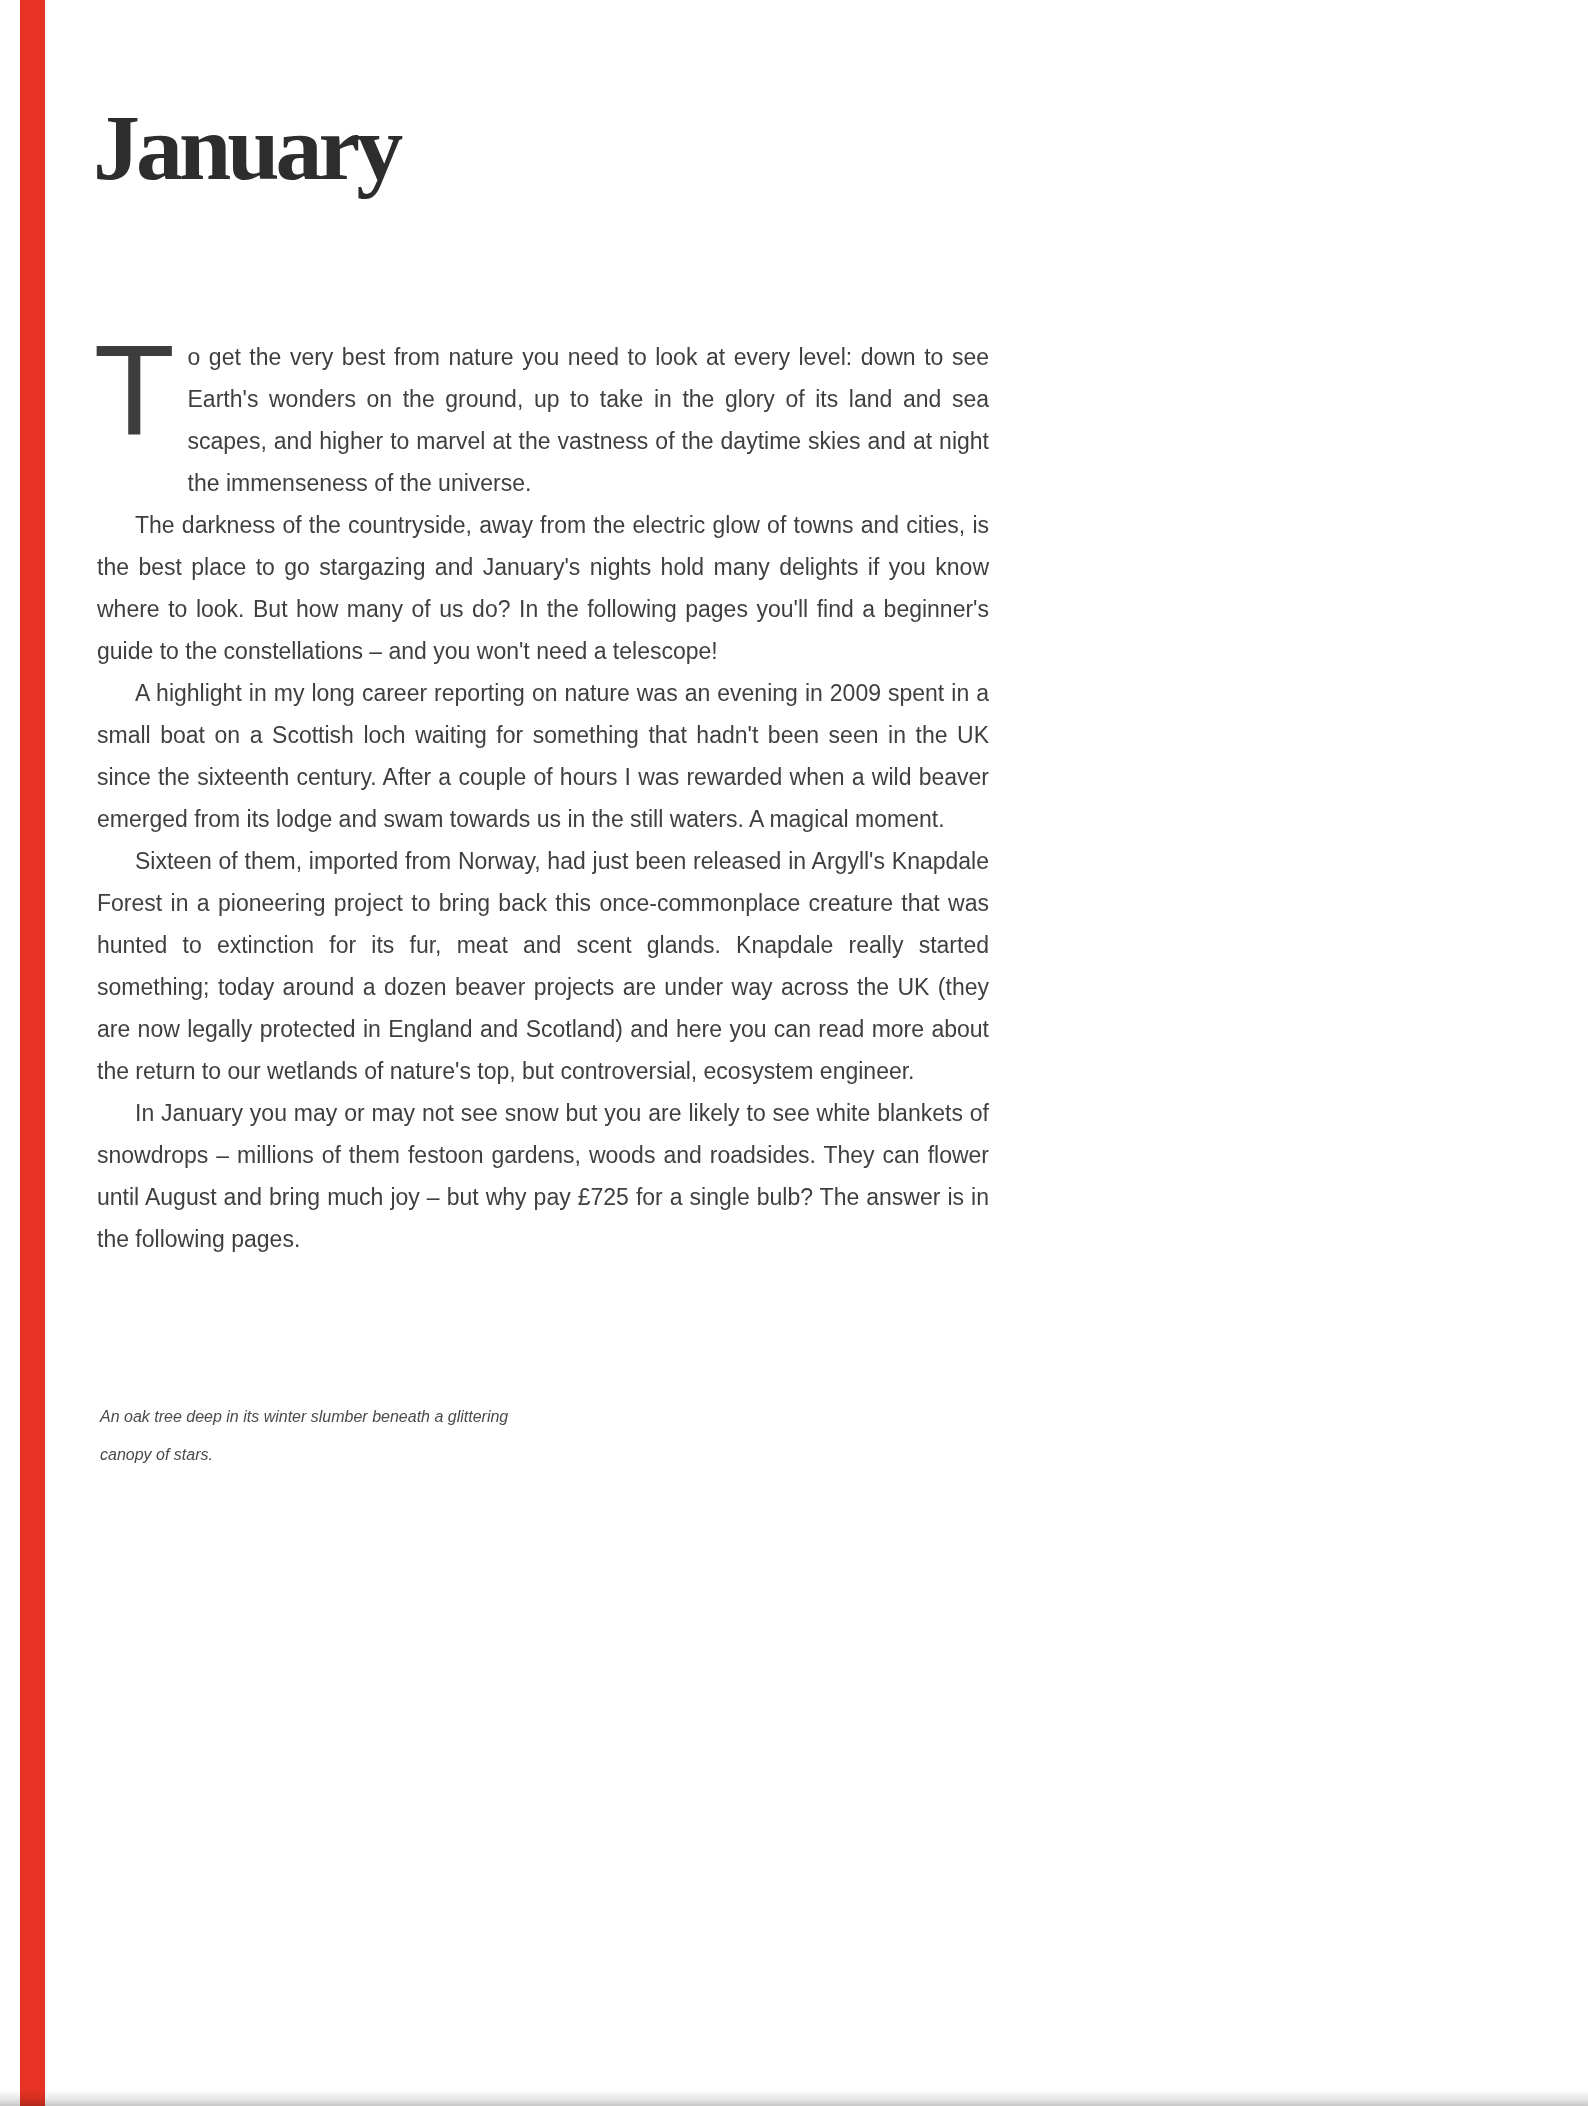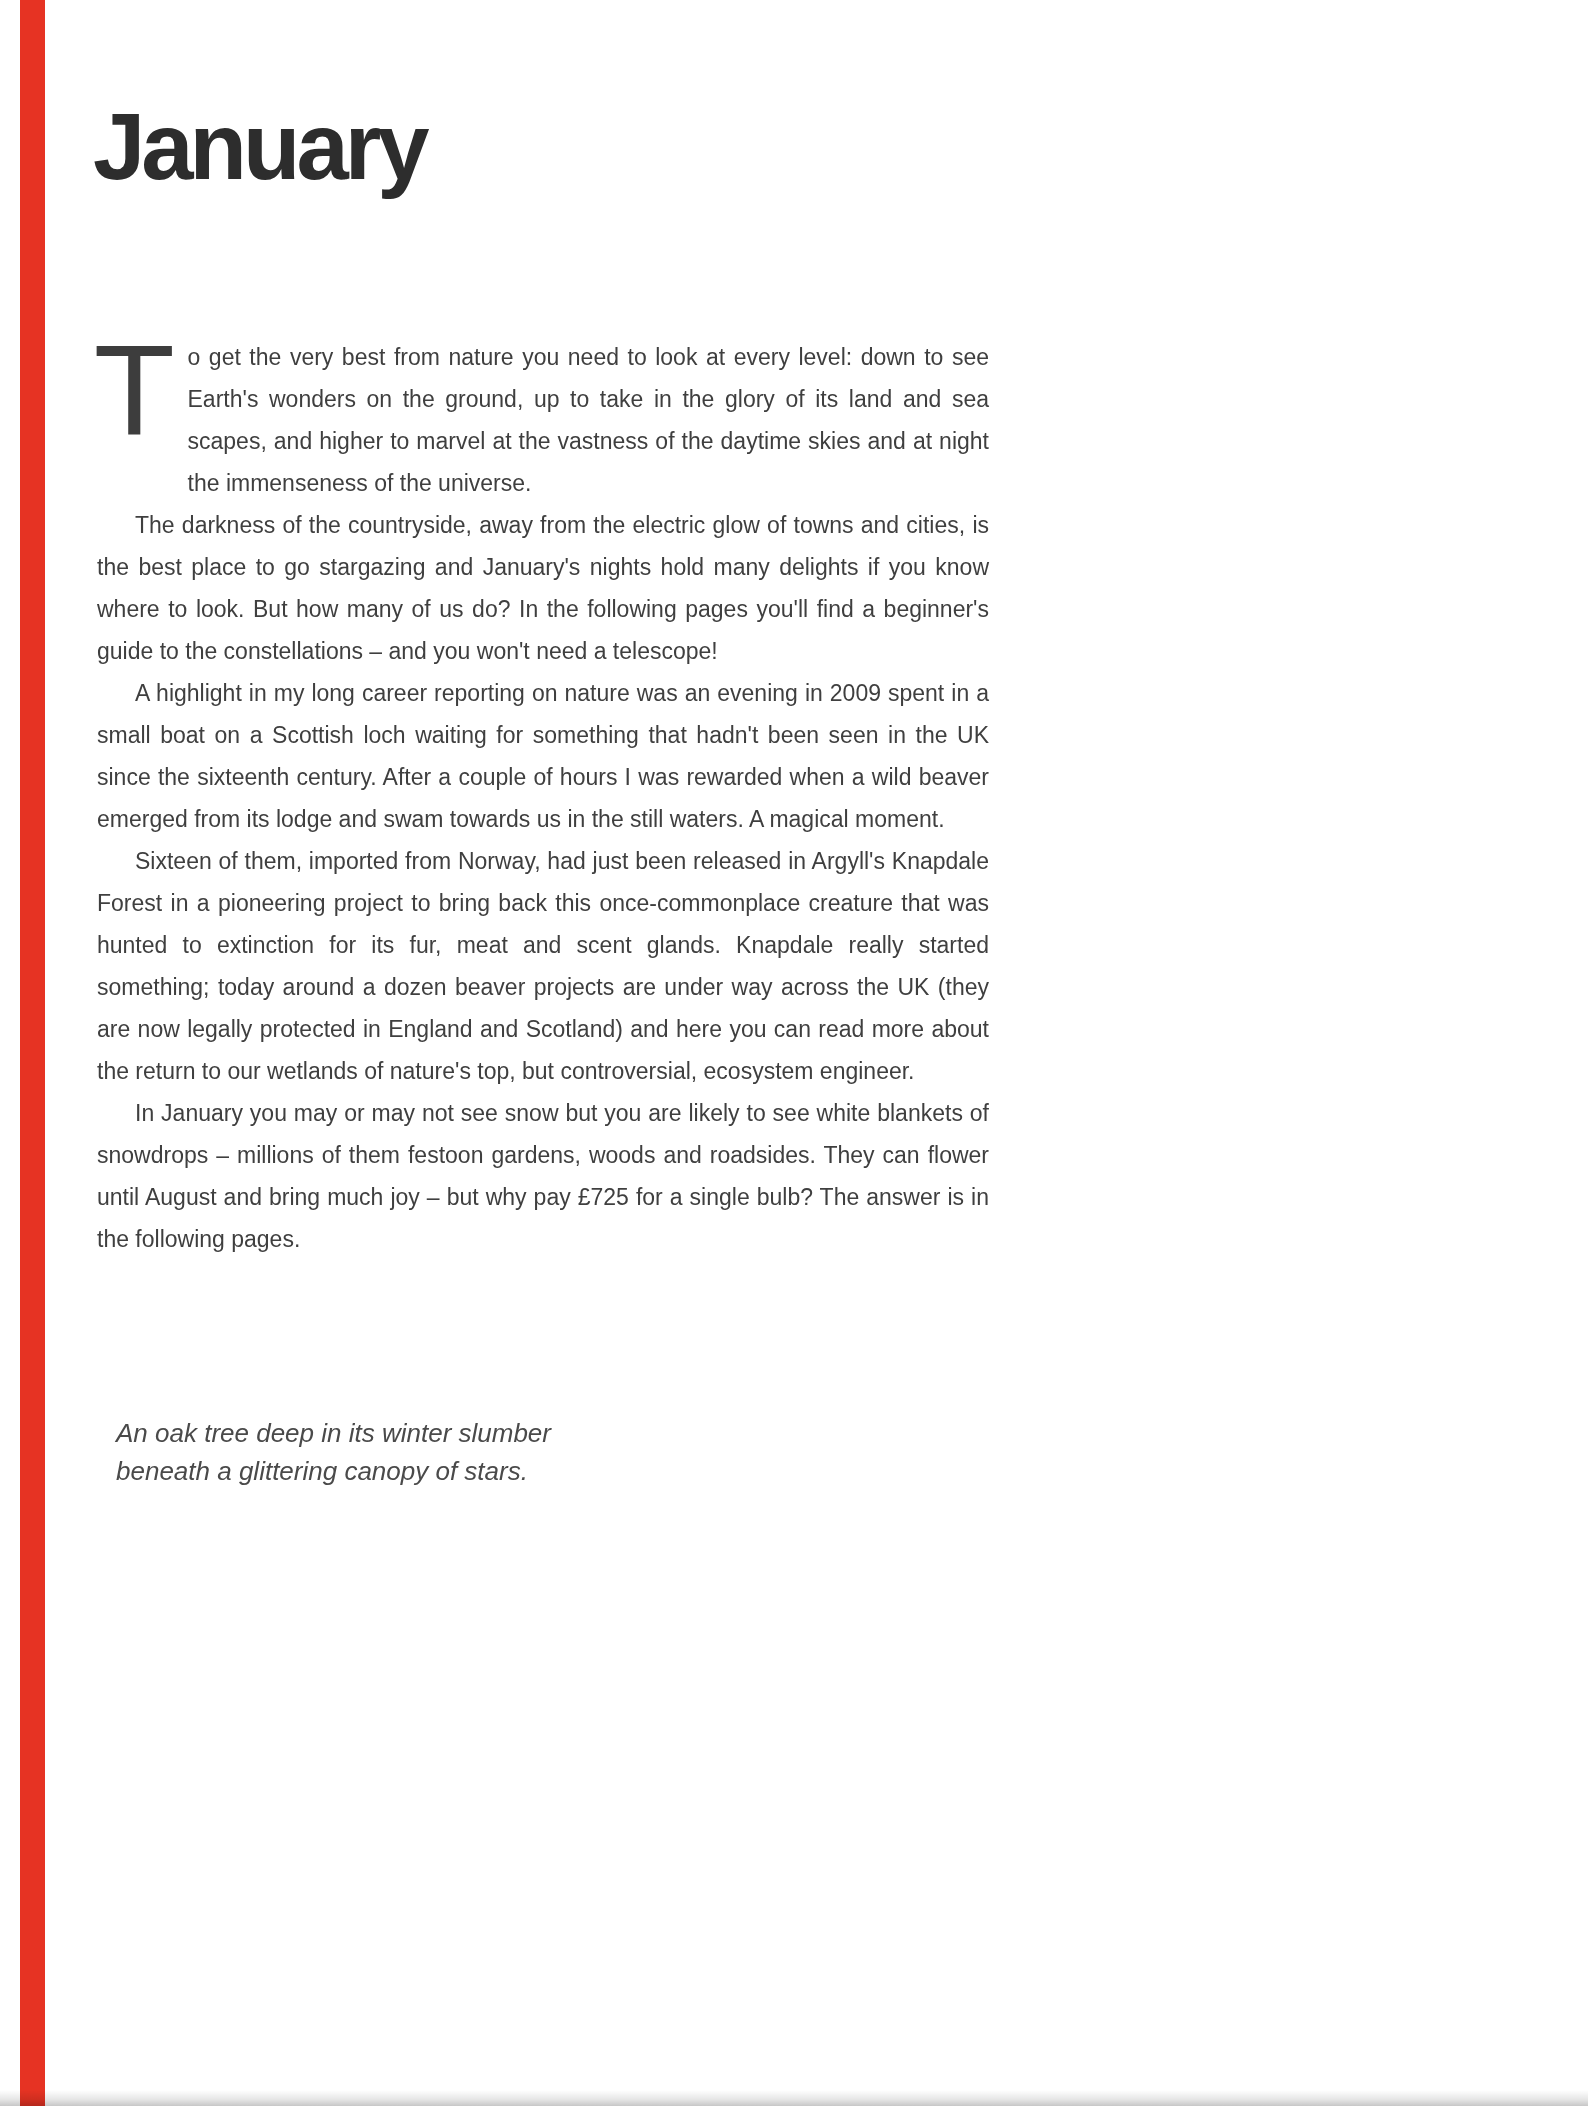"January" .chapter-title { font-family: Liberation Sans, sans-serif -> Liberation Serif, serif }
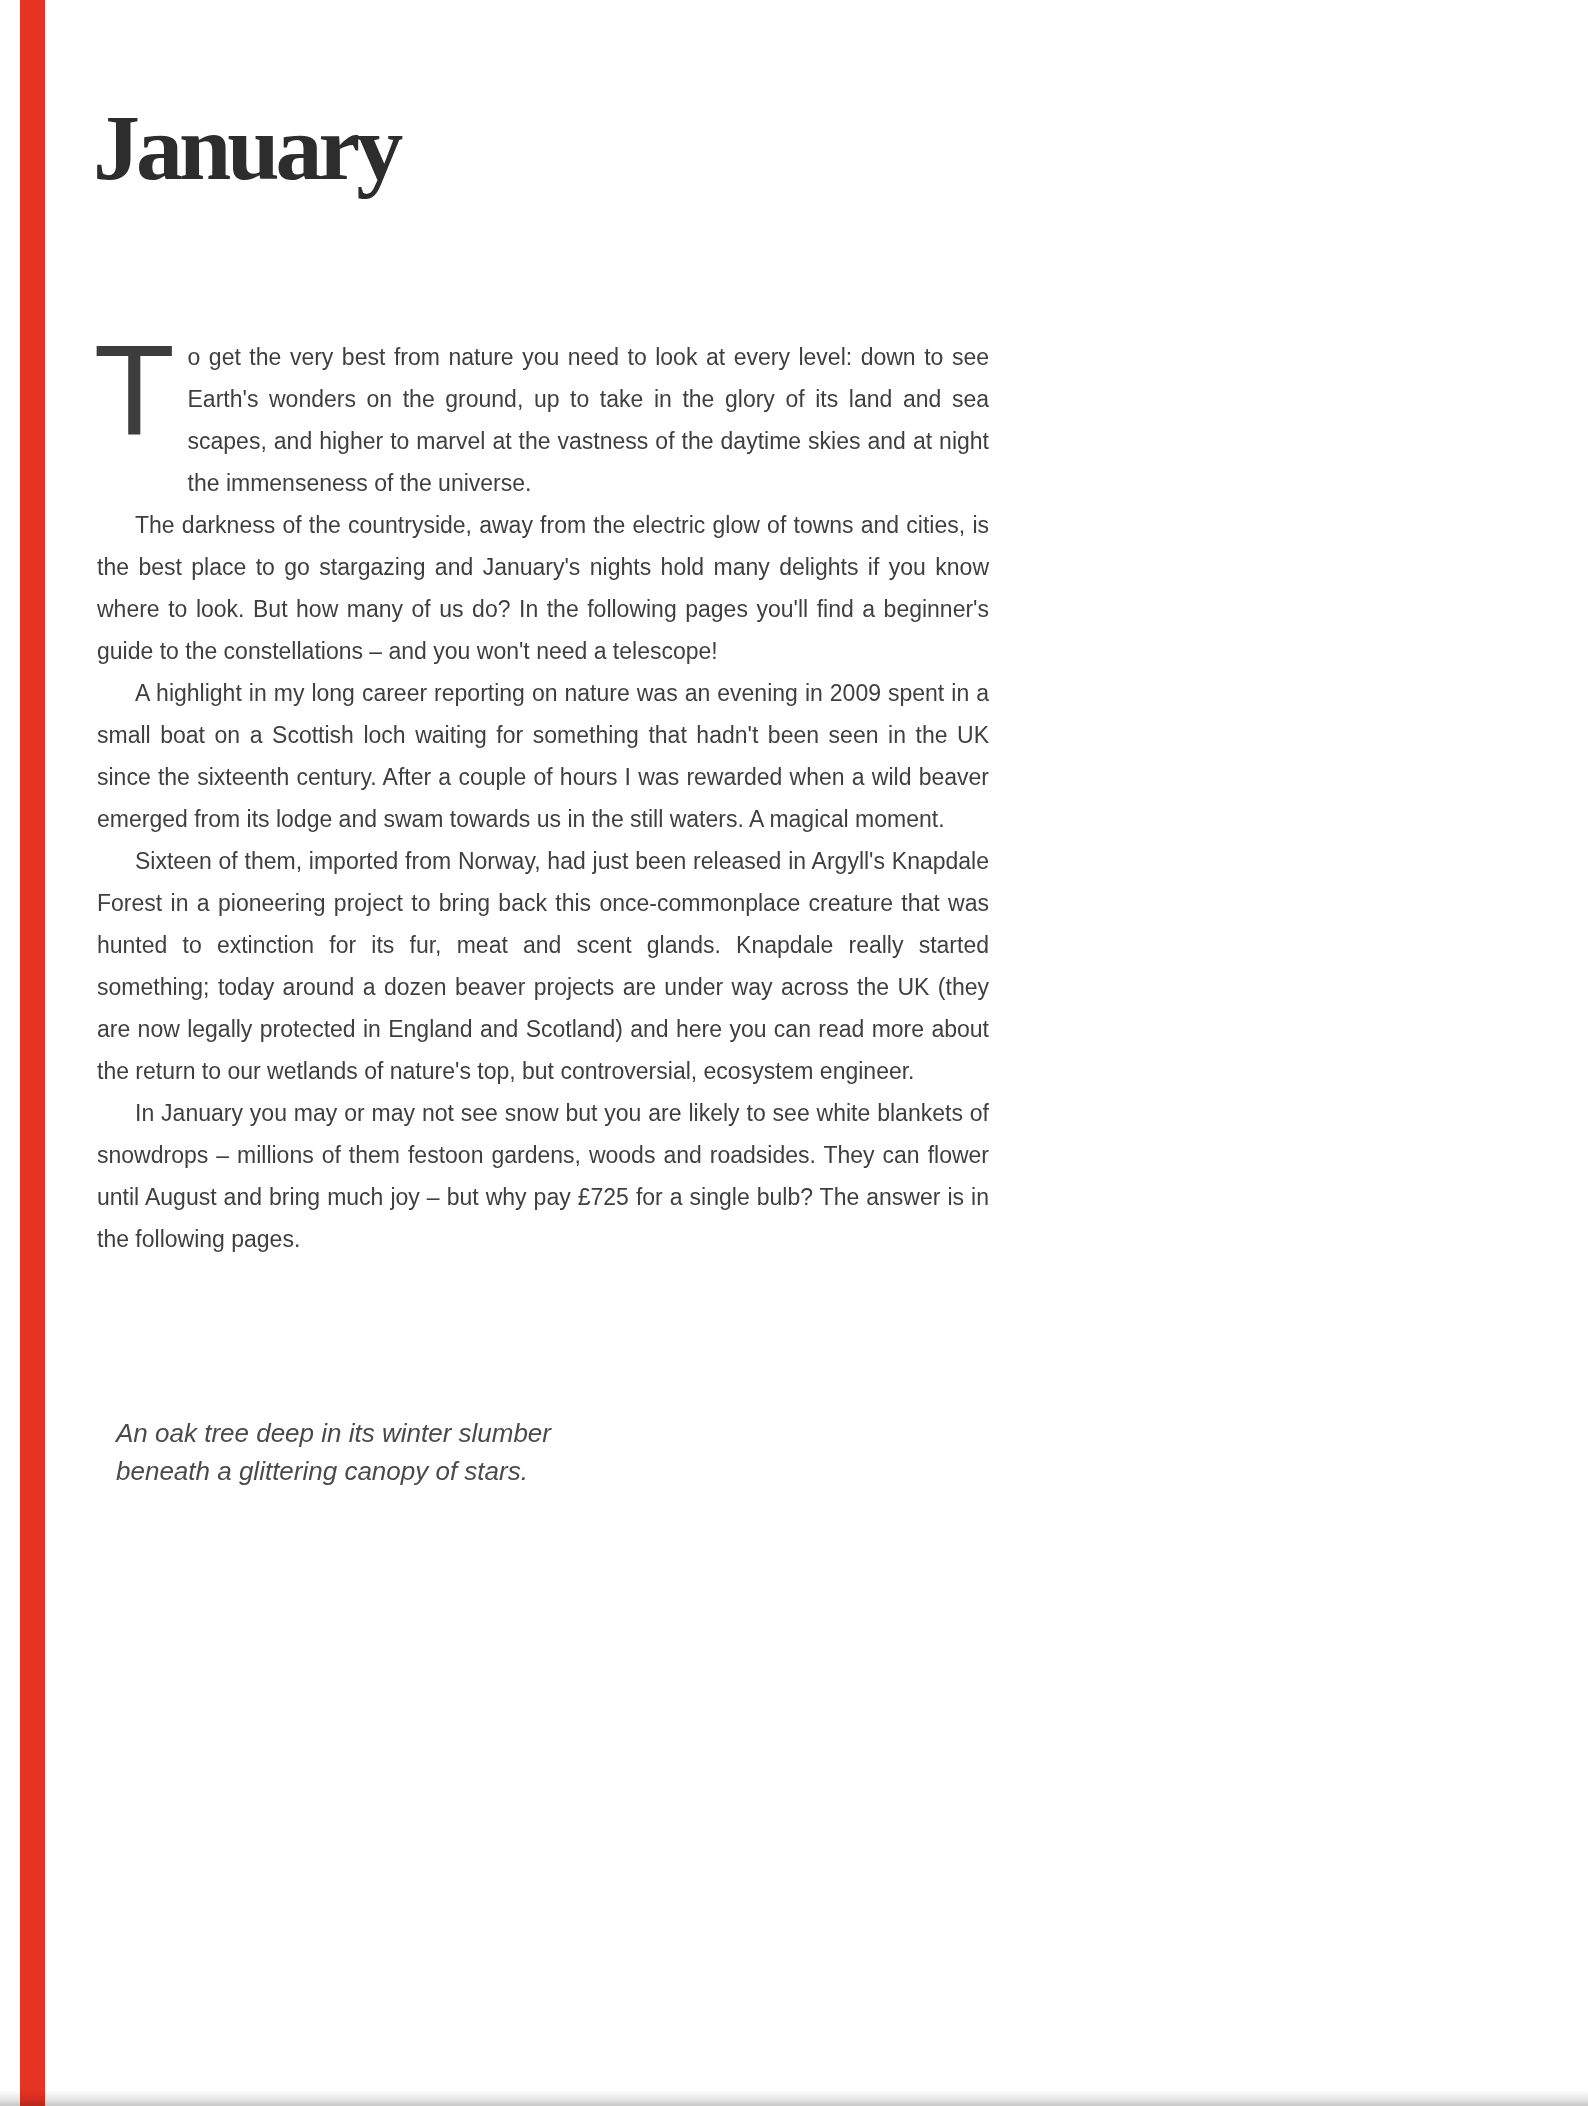"An oak tree deep in" .photo-caption { font-size: 26px -> 16px; margin: 16px -> 0 }
